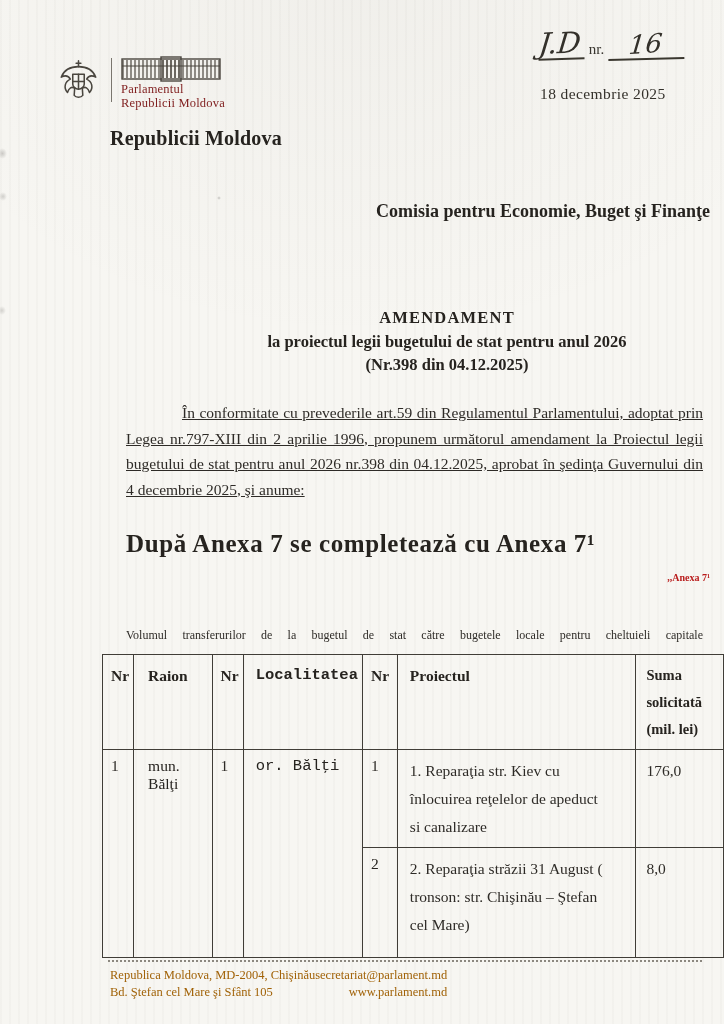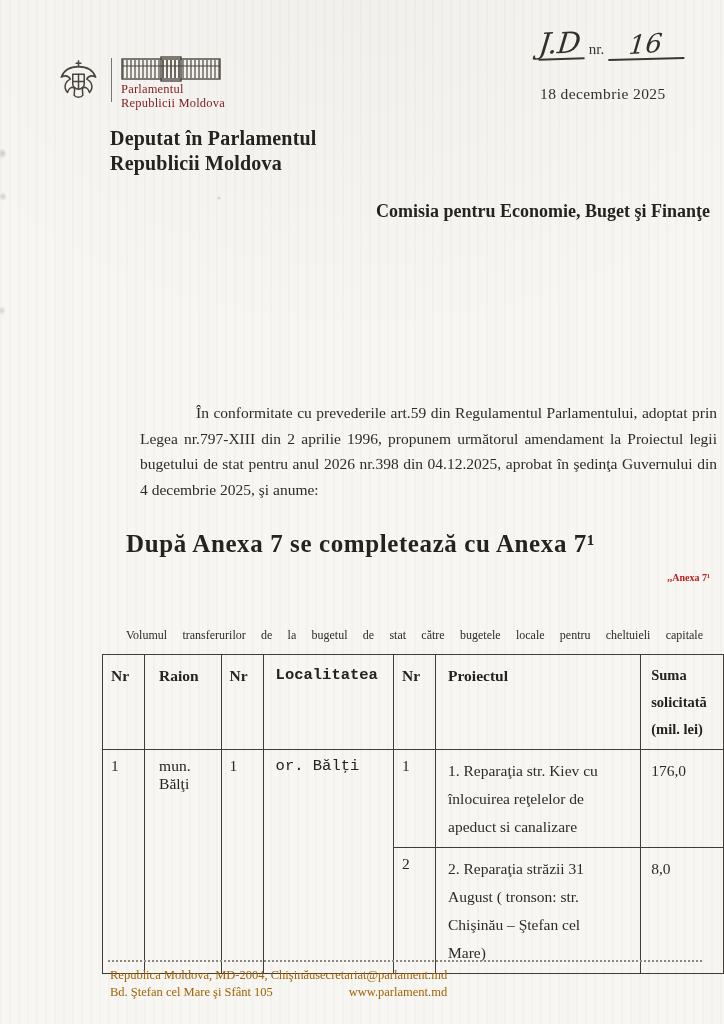"Deputat în Parlamentul" div { html: <div>Deputat în Parlamentul</div> -> none }
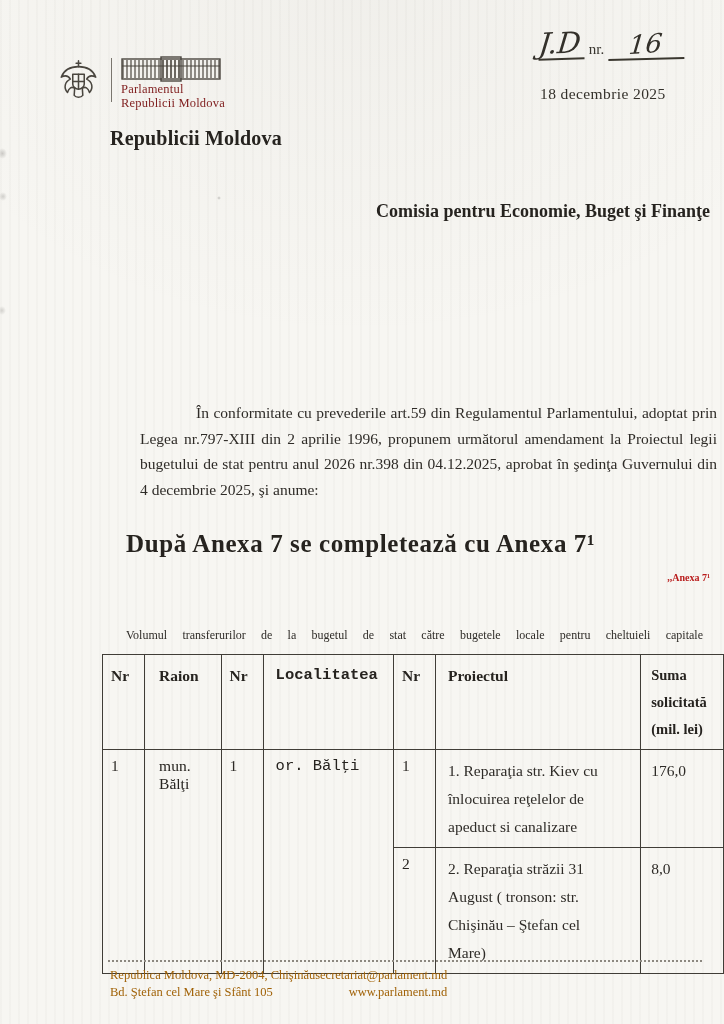"AMENDAMENT" div.doc-title { html: none -> <div> <div>AMENDAMENT</div> <div>la proiectul legii bugetului de stat pentru anul 2026</div> <div>(Nr.398 din 04.12.2025)</div> </div> }
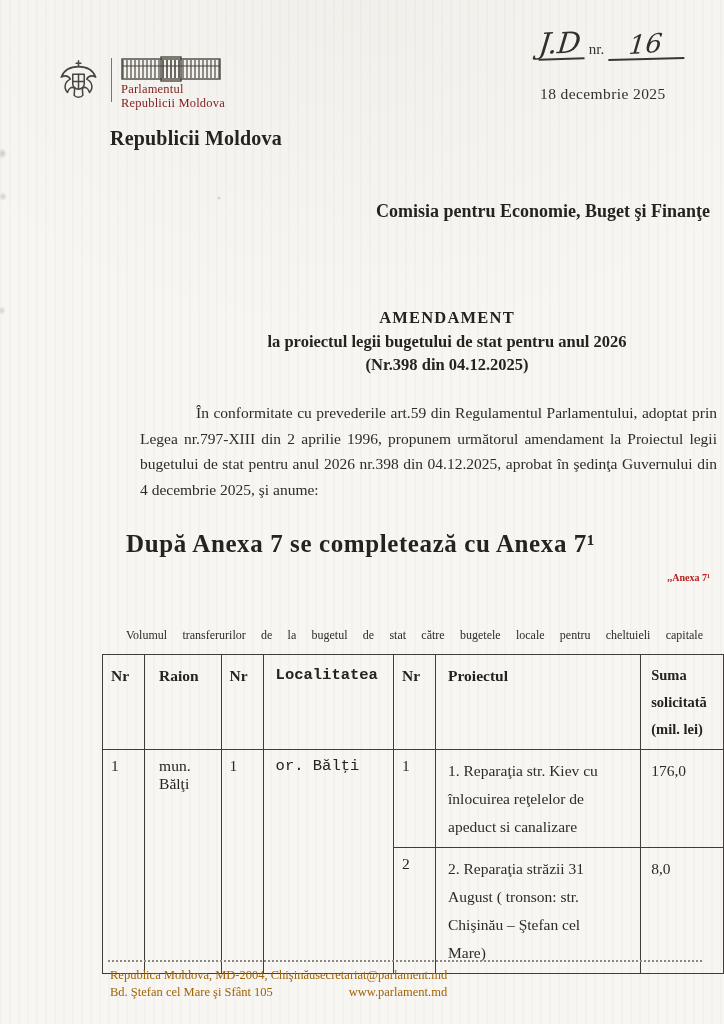"În conformitate cu prevederile art.59" .body-par { left: 140px -> 126px; text-decoration: none -> underline }
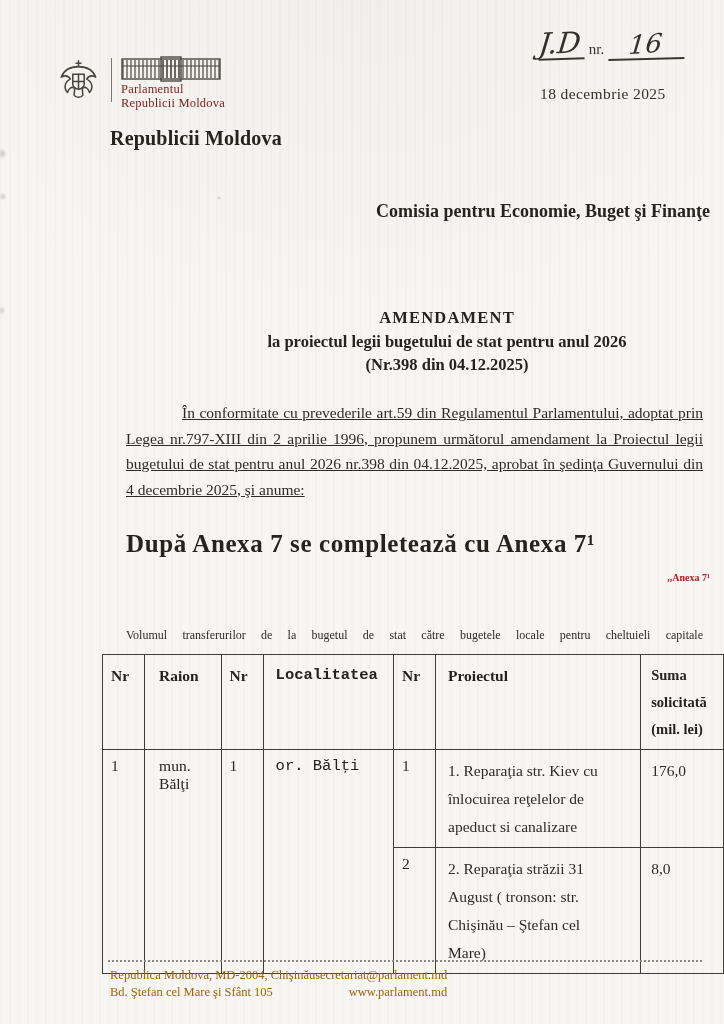"Nr" .budget-table th,.budget-table td { padding: 7px 15px 6px 8px -> 7px 4px 6px 8px }
